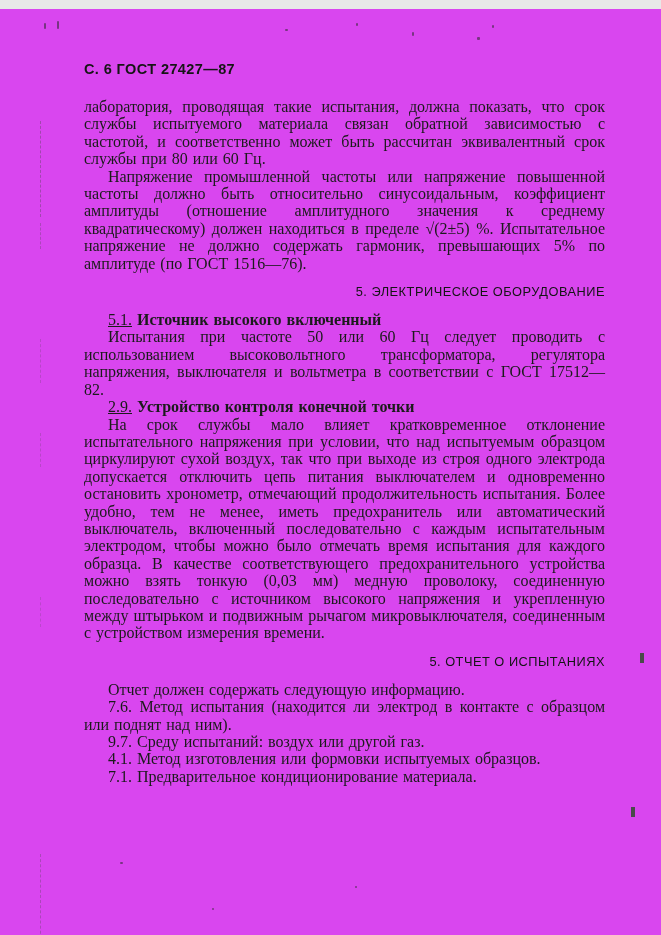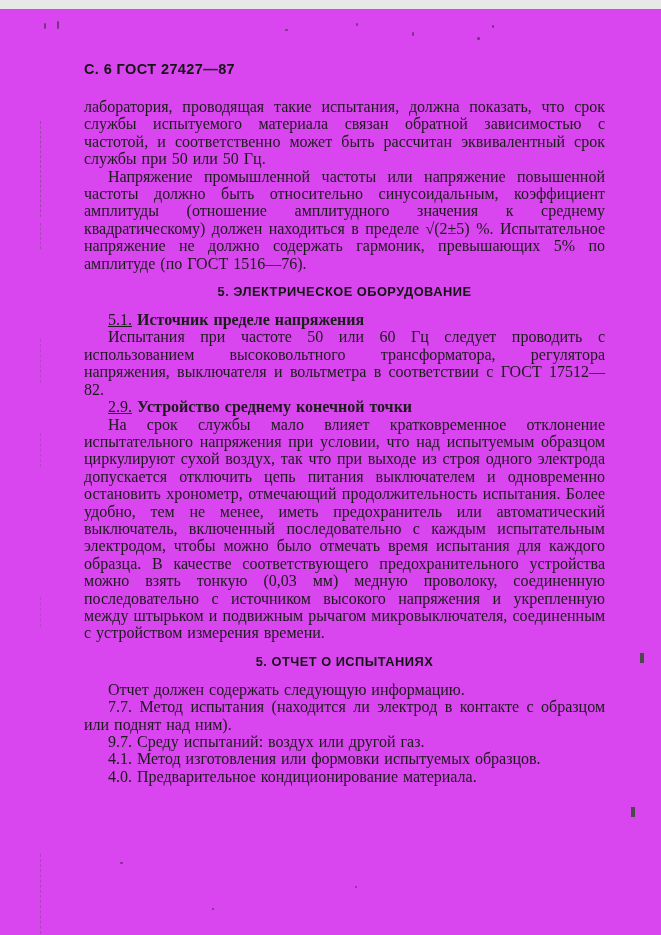"лаборатория, проводящая такие испытания," p.body { text: 50 или 50 -> 80 или 60 }
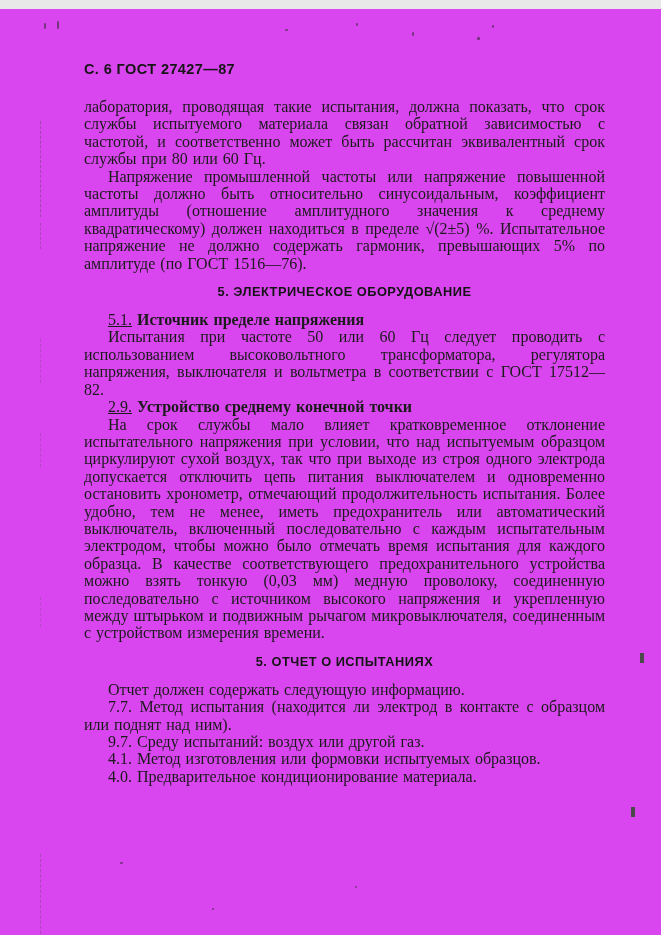"5. ЭЛЕКТРИЧЕСКОЕ ОБОРУДОВАНИЕ" h2.sec { font-weight: bold -> normal; text-align: center -> right }
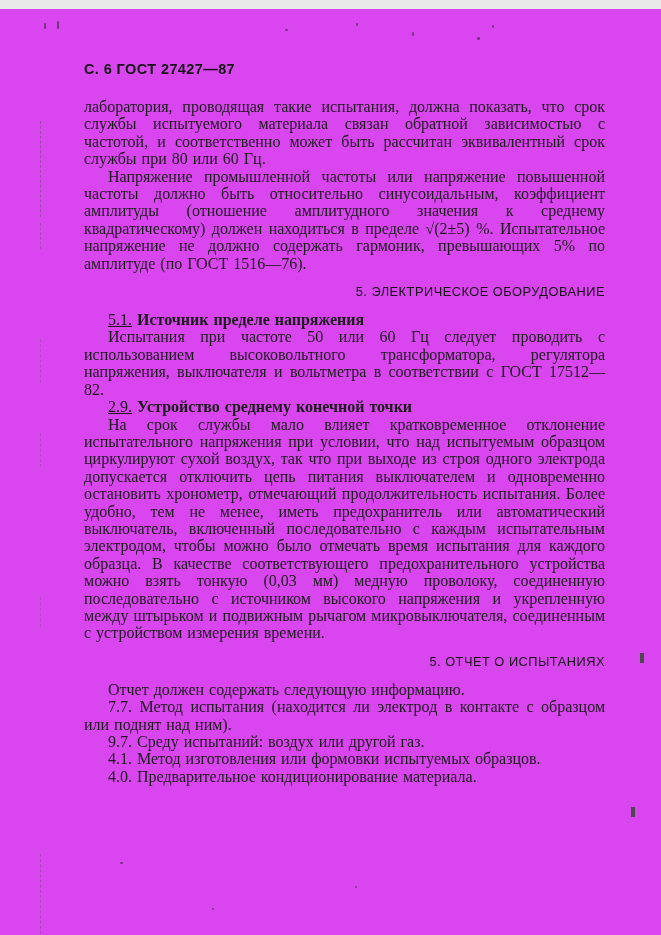"Источник пределе напряжения" span.b { text: пределе напряжения -> высокого включенный }
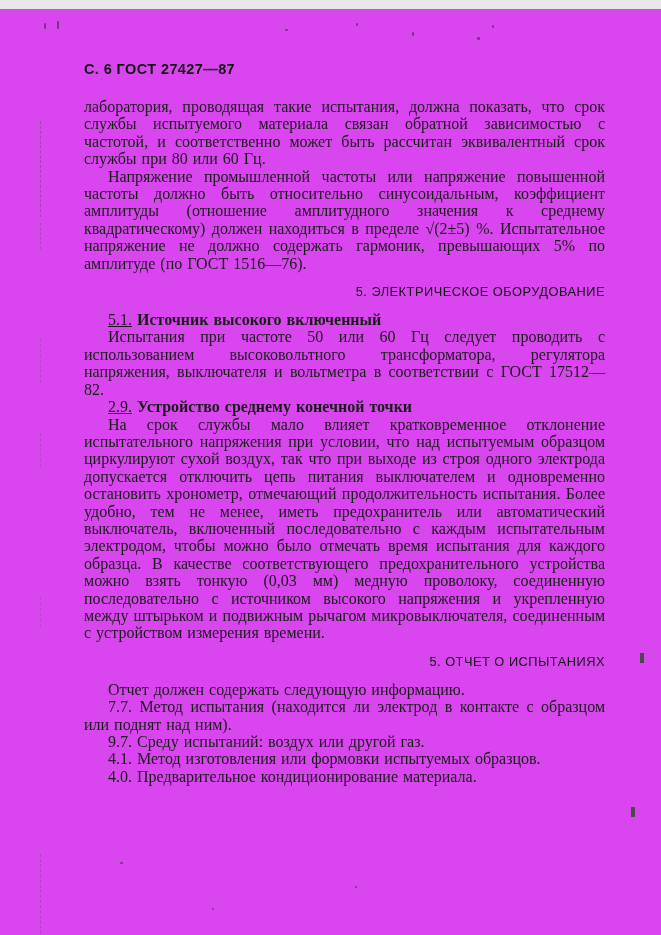"Устройство среднему конечной точки" span.b { text: среднему -> контроля }
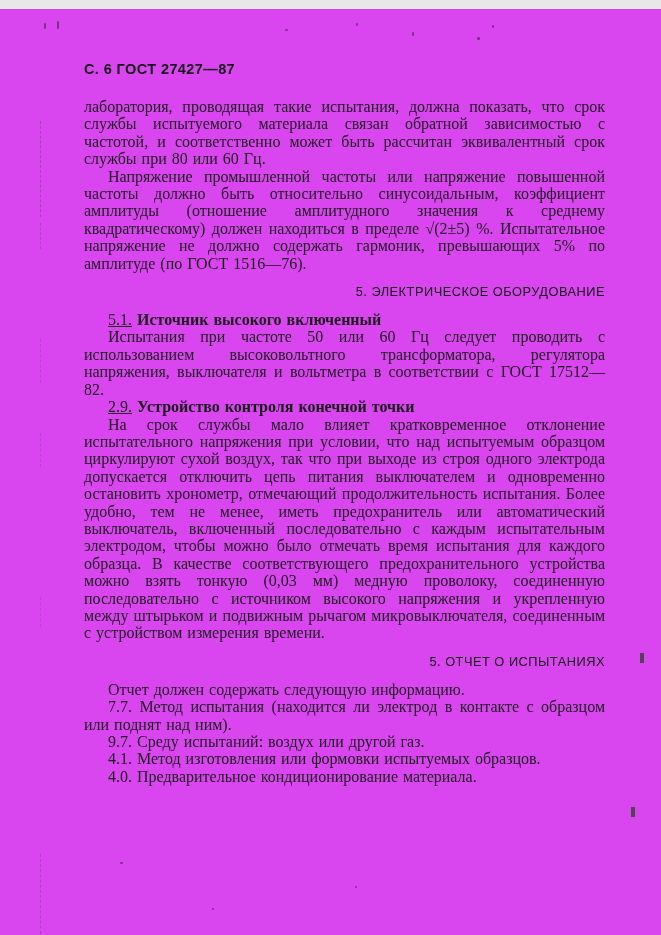"7.7. Метод испытания (находится ли" p.body { text: 7.7 -> 7.6 }
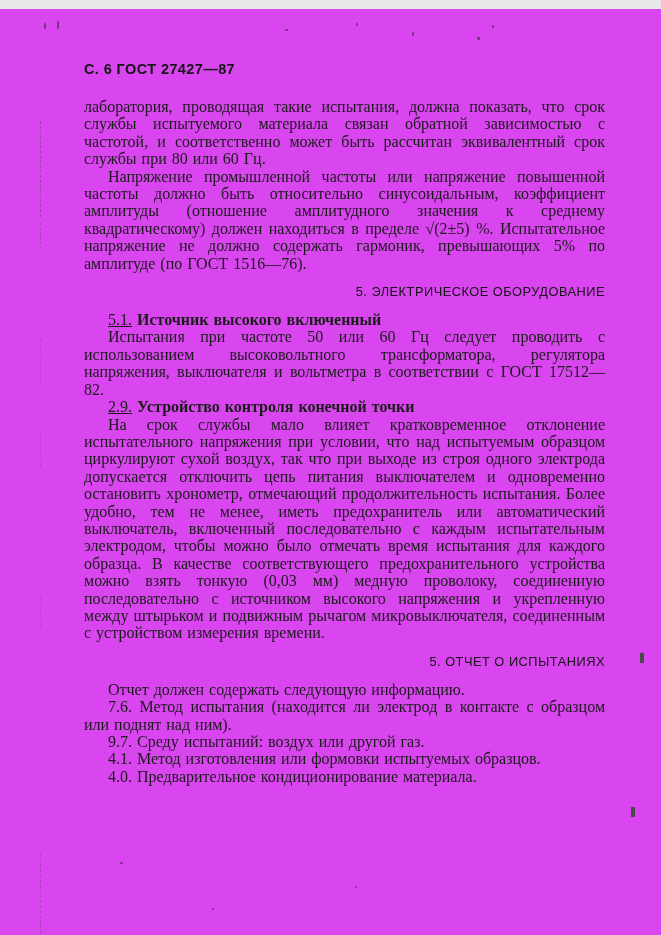"4.0. Предварительное кондиционирование" p.body { text: 4.0 -> 7.1 }
